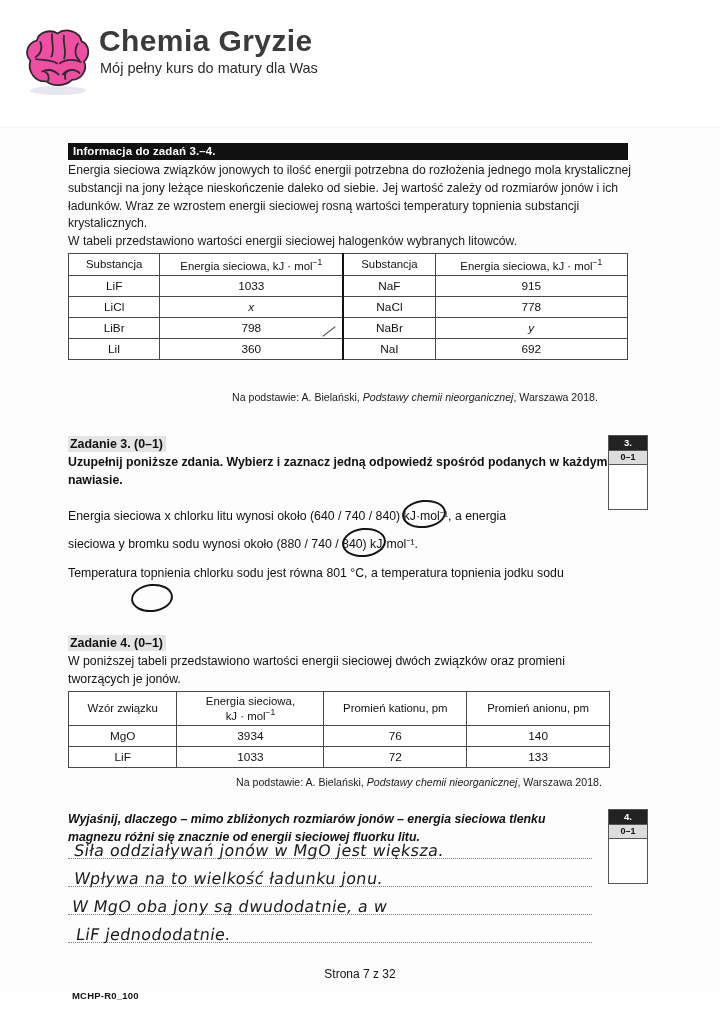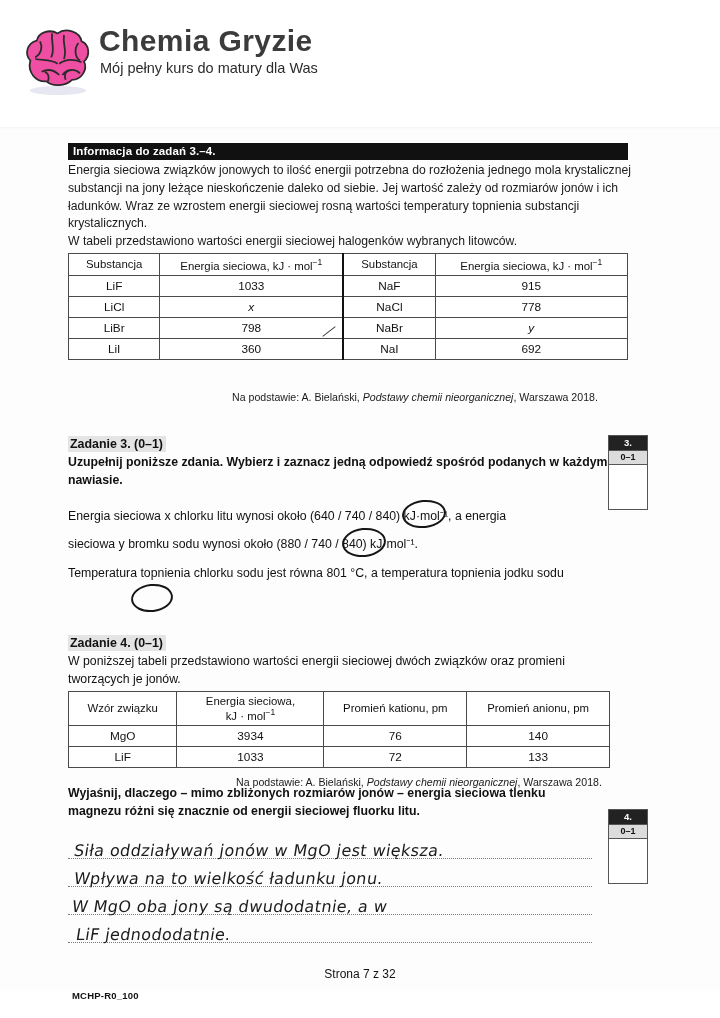"Wyjaśnij, dlaczego – mimo zbliżonych" #z4-q { font-style: none -> italic; top: 656px -> 682px }
